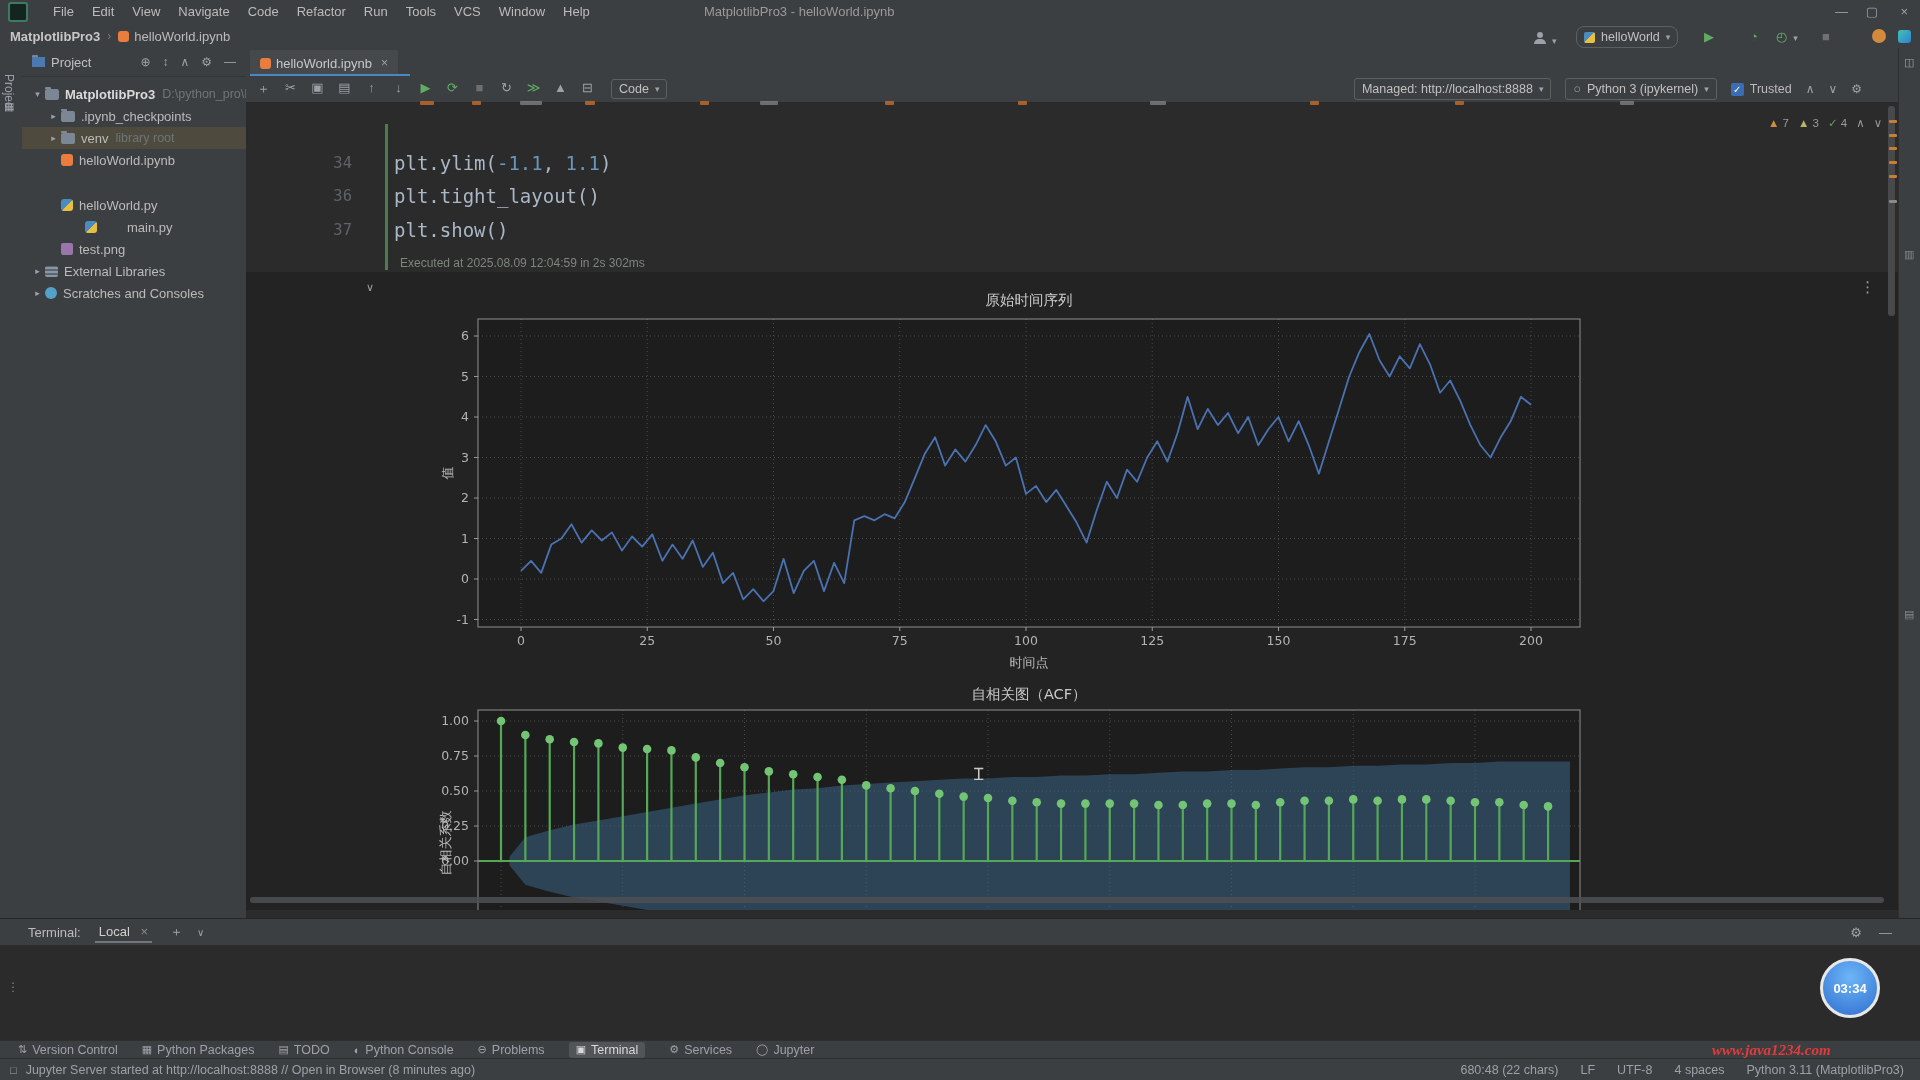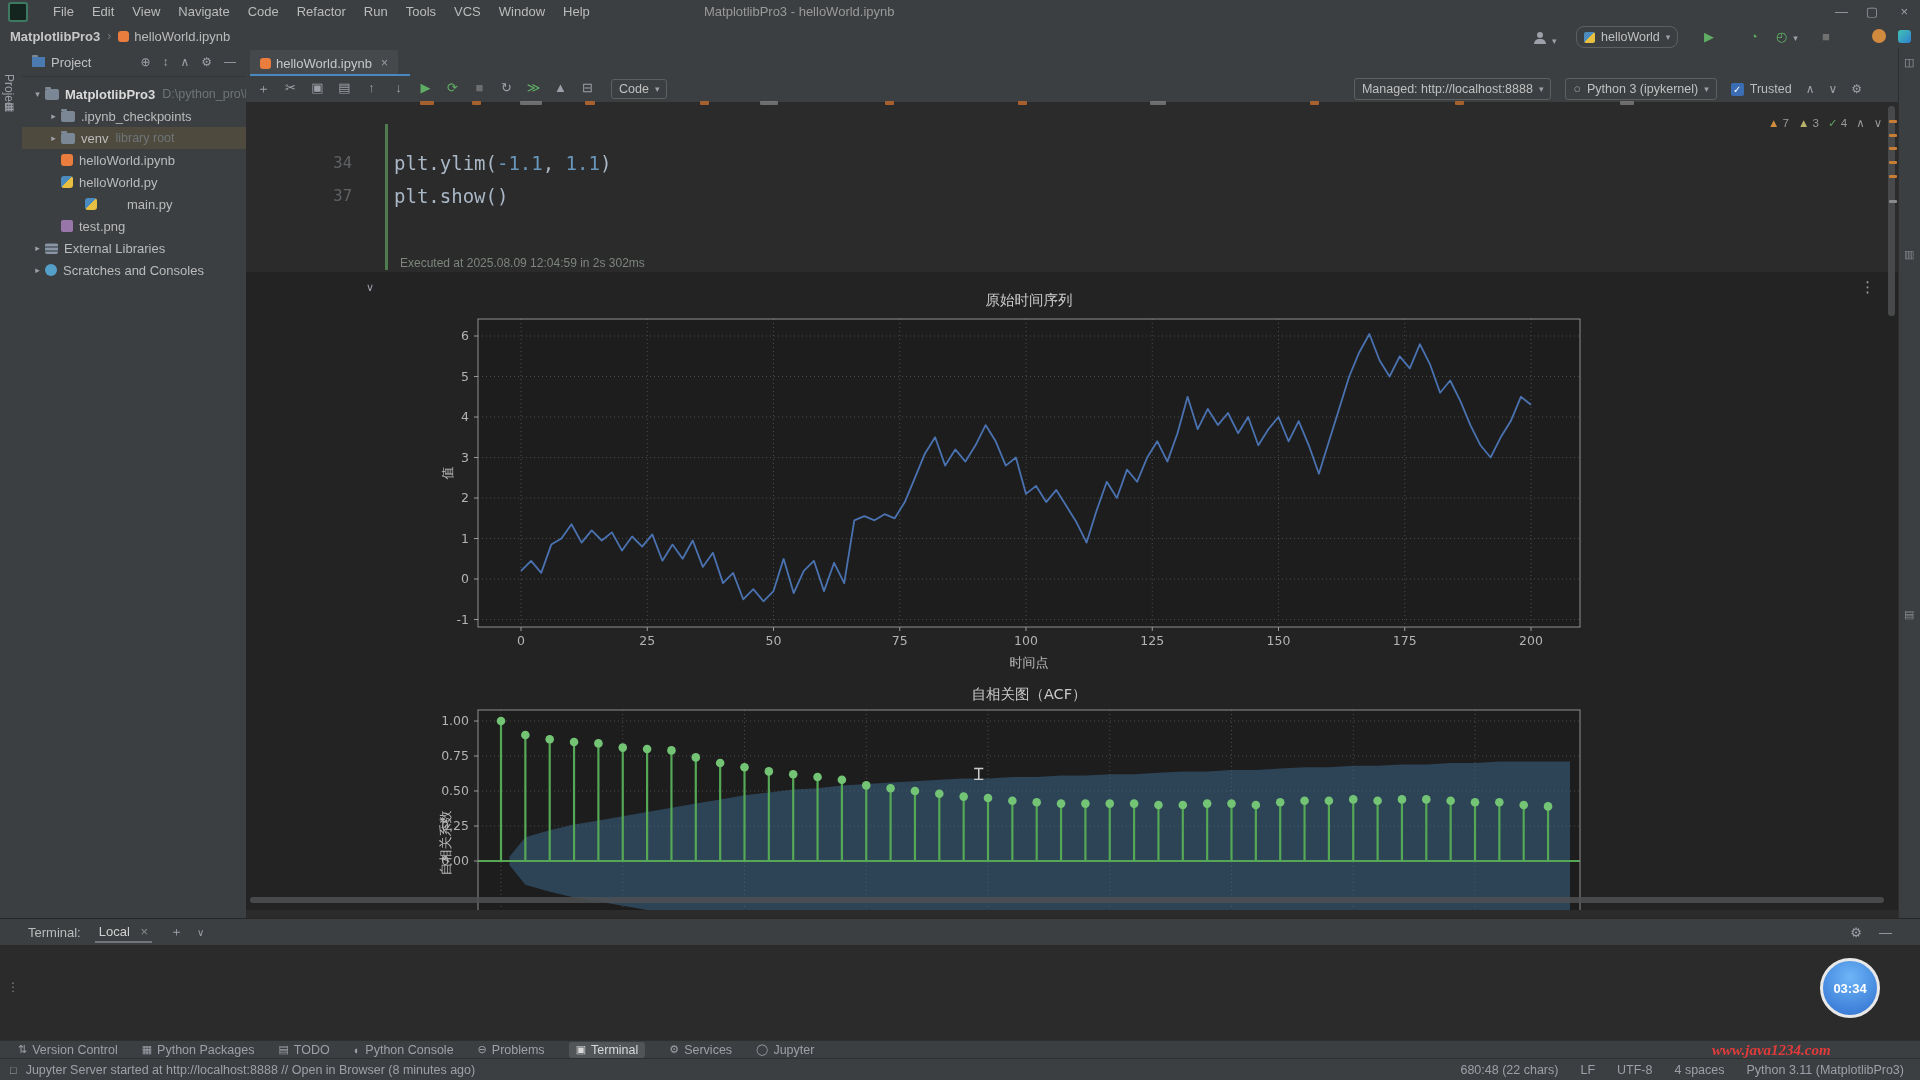"helloWorld.py" div.tree-row { margin-top: none -> 23px }
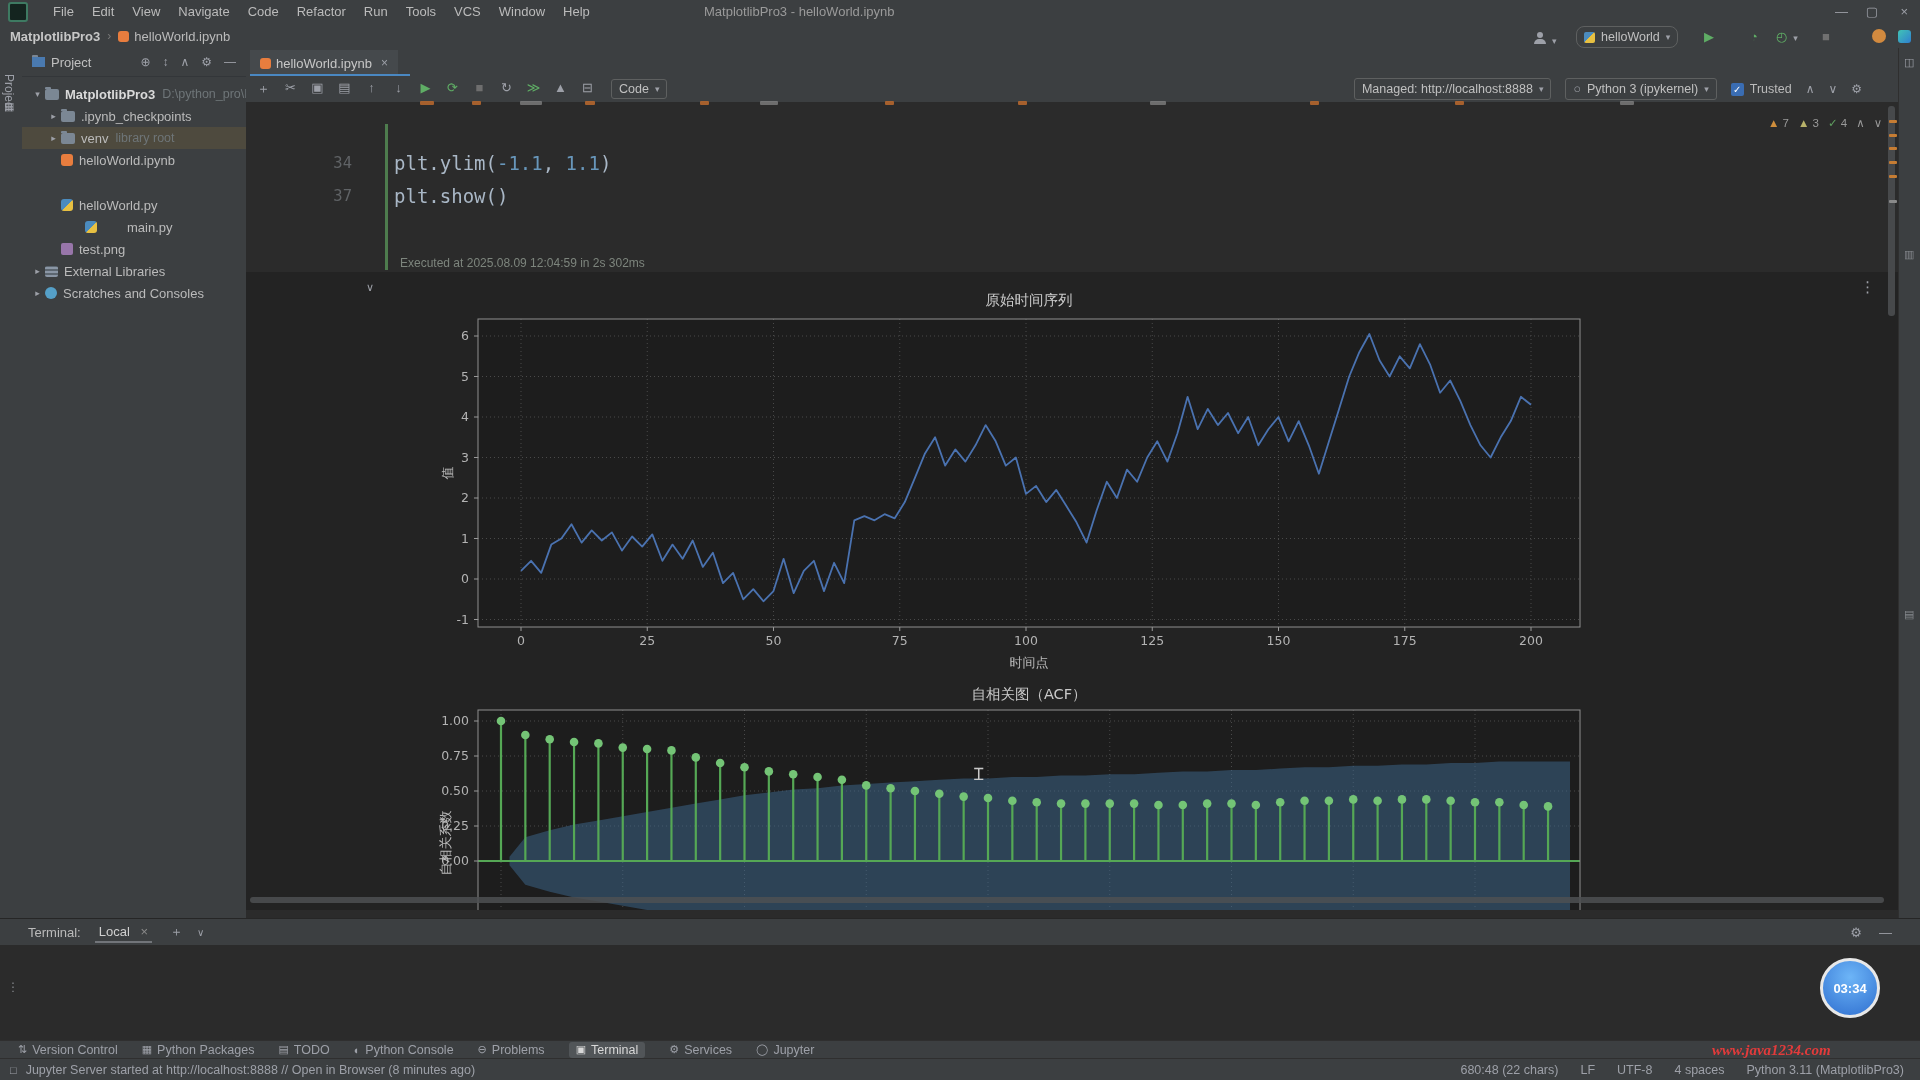"36" div.code-row { html: none -> <div> <span>36</span> <span><span>plt.tight_layout()</span></span> </div> }
